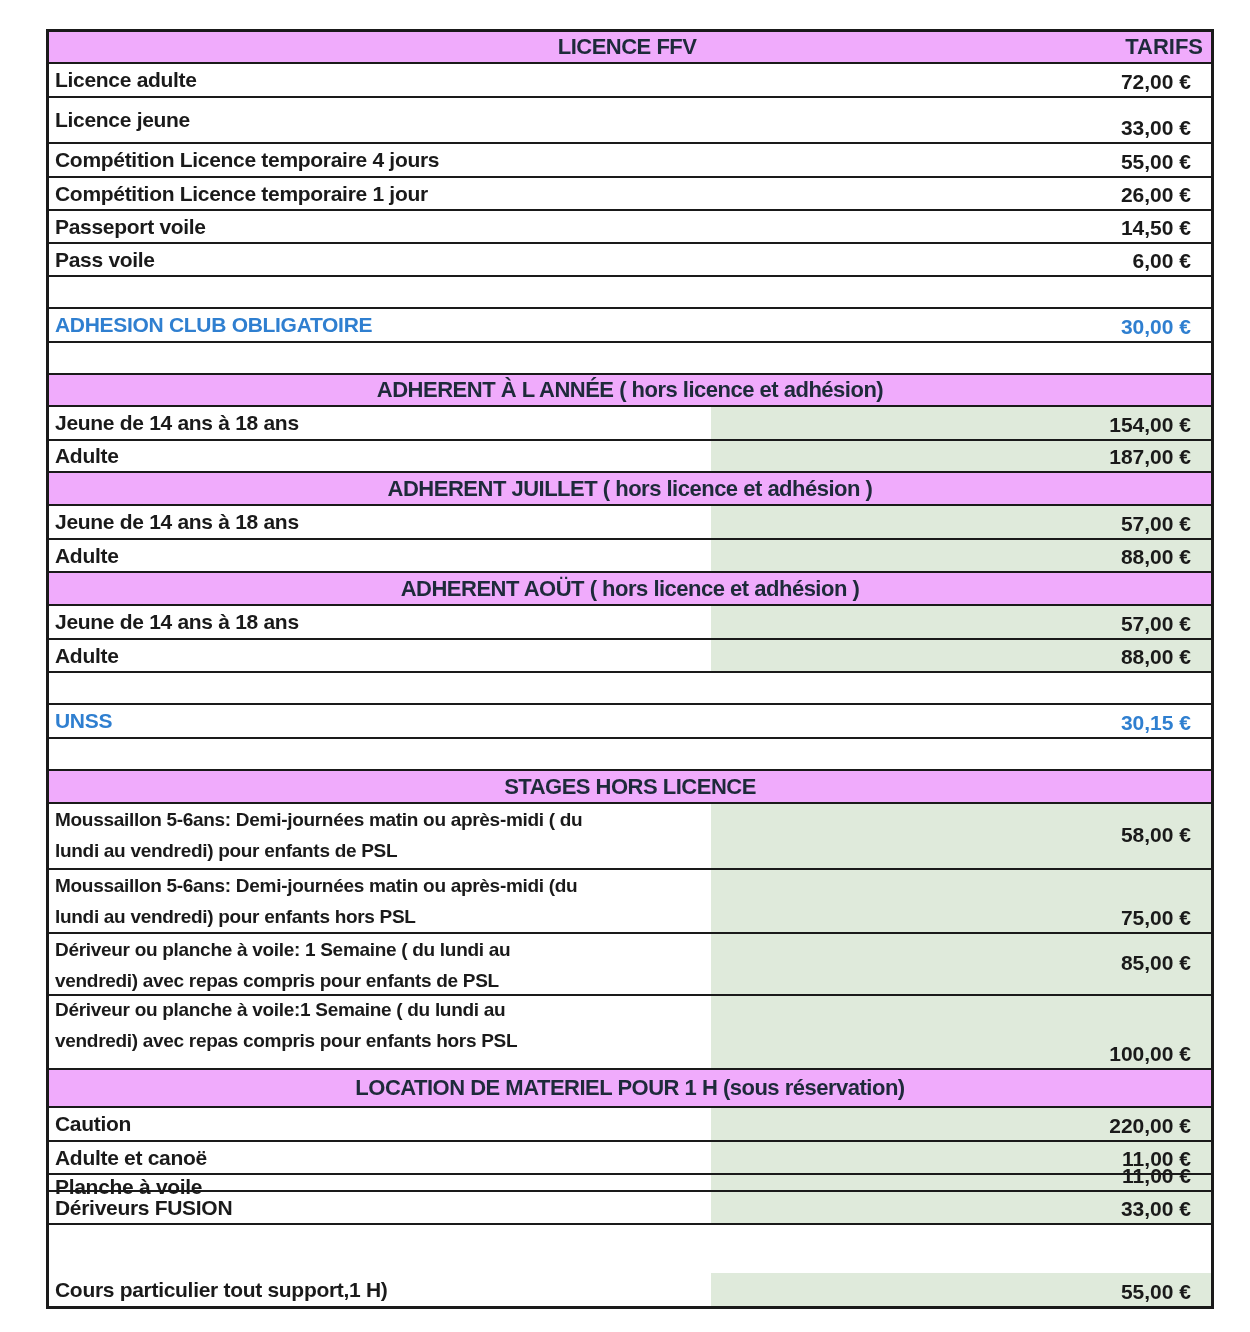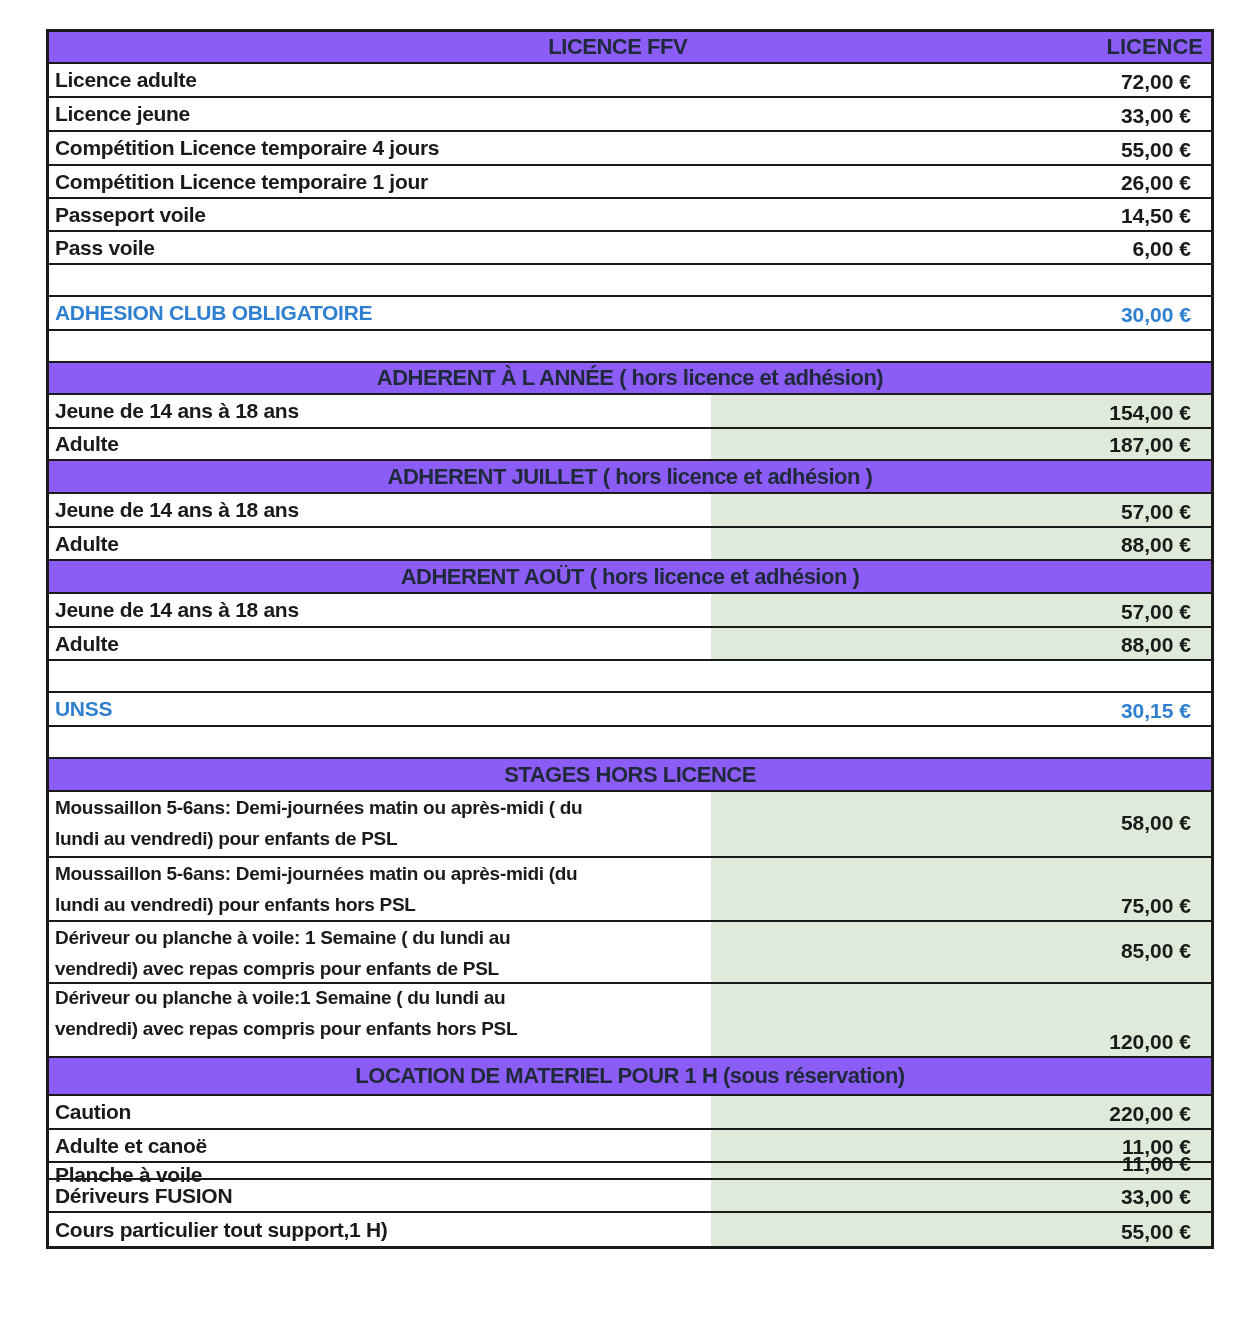"LICENCE FFV" .head { background: #8b5cf6 -> #f0abfc }
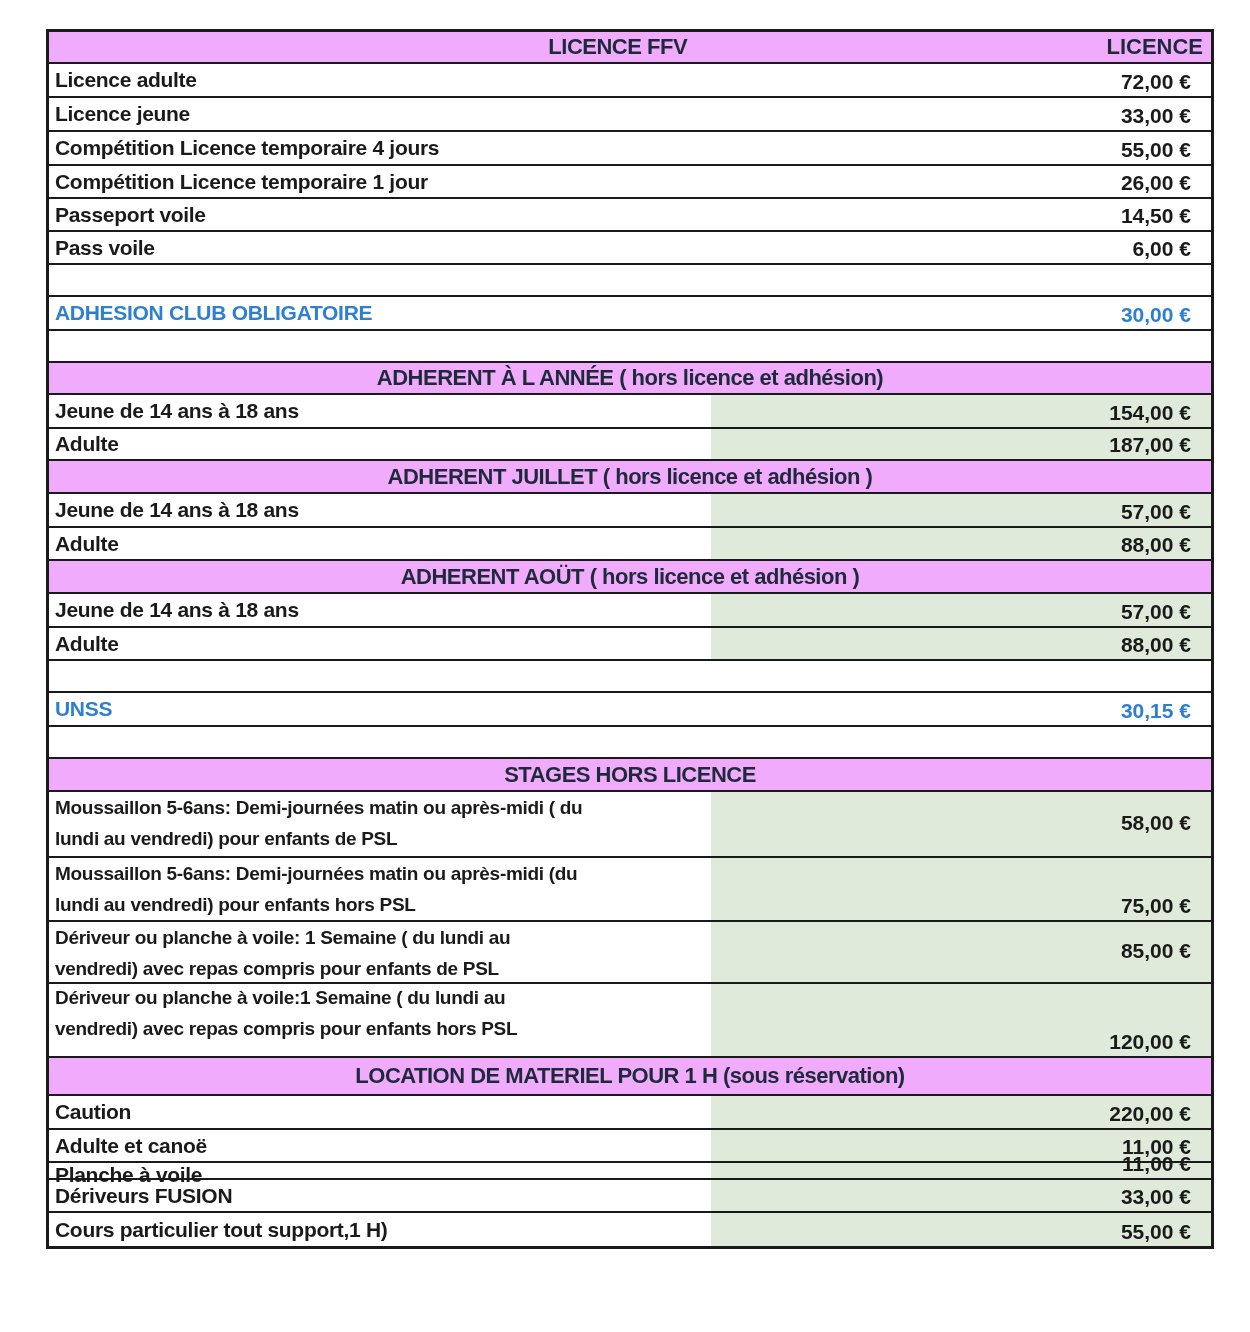"LICENCE" span.tarifs { text: LICENCE -> TARIFS }
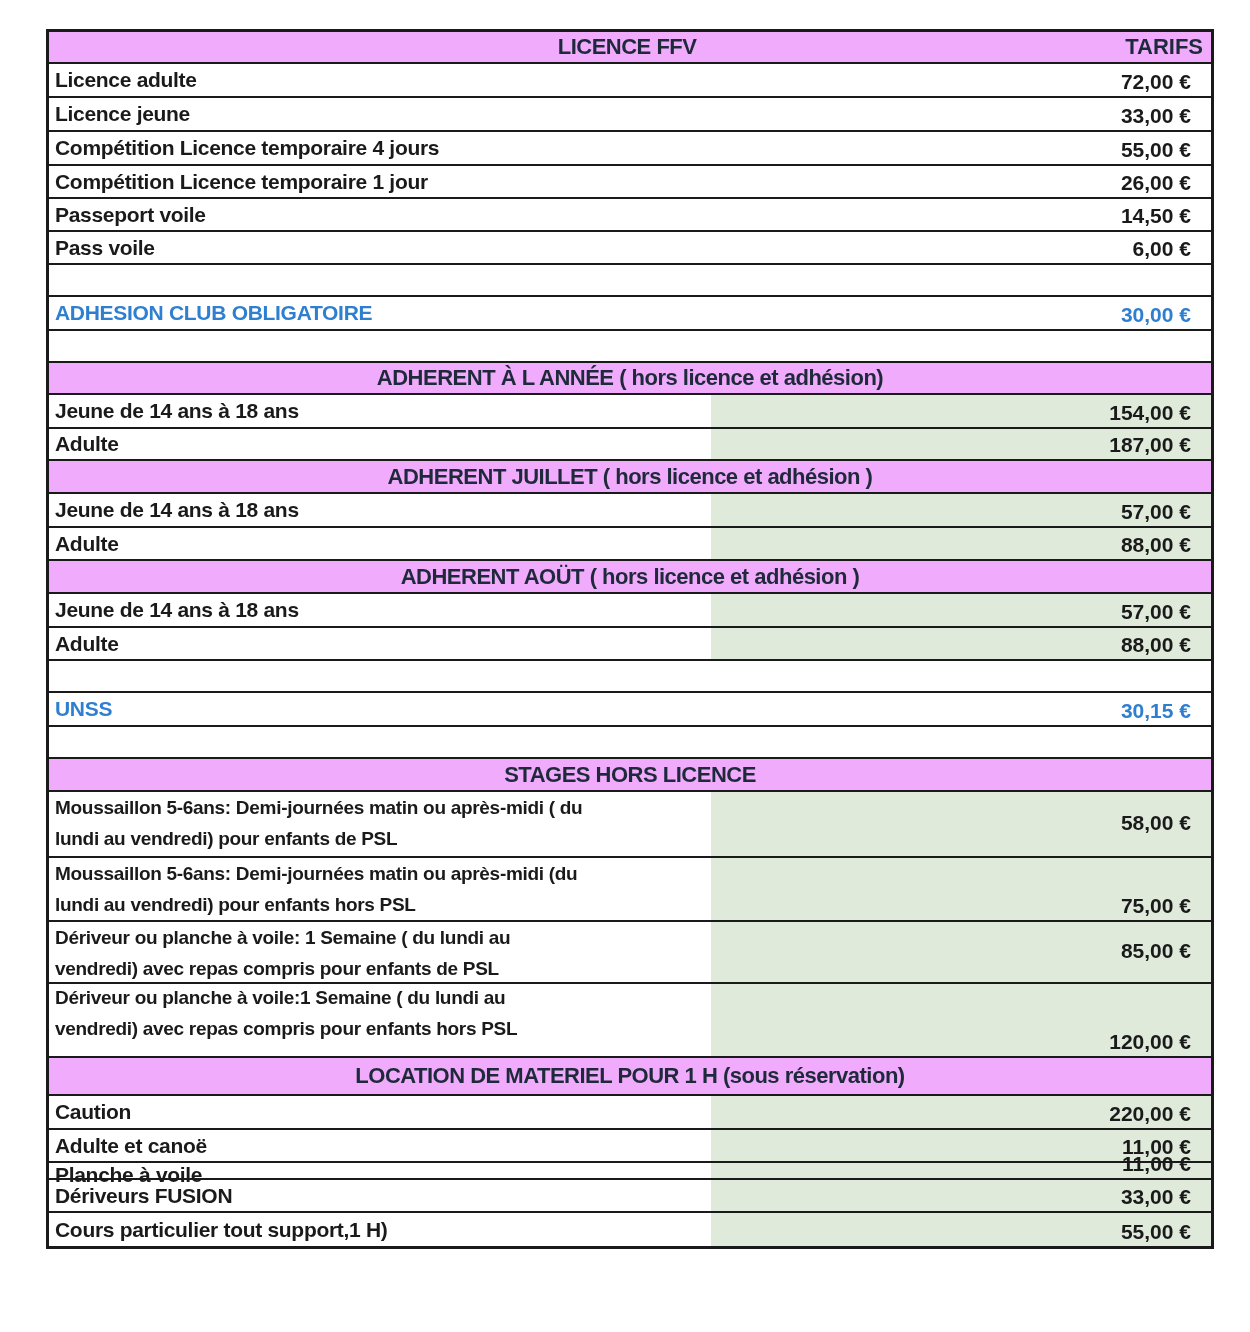"Licence jeune" div.row { height: 34px -> 46px }
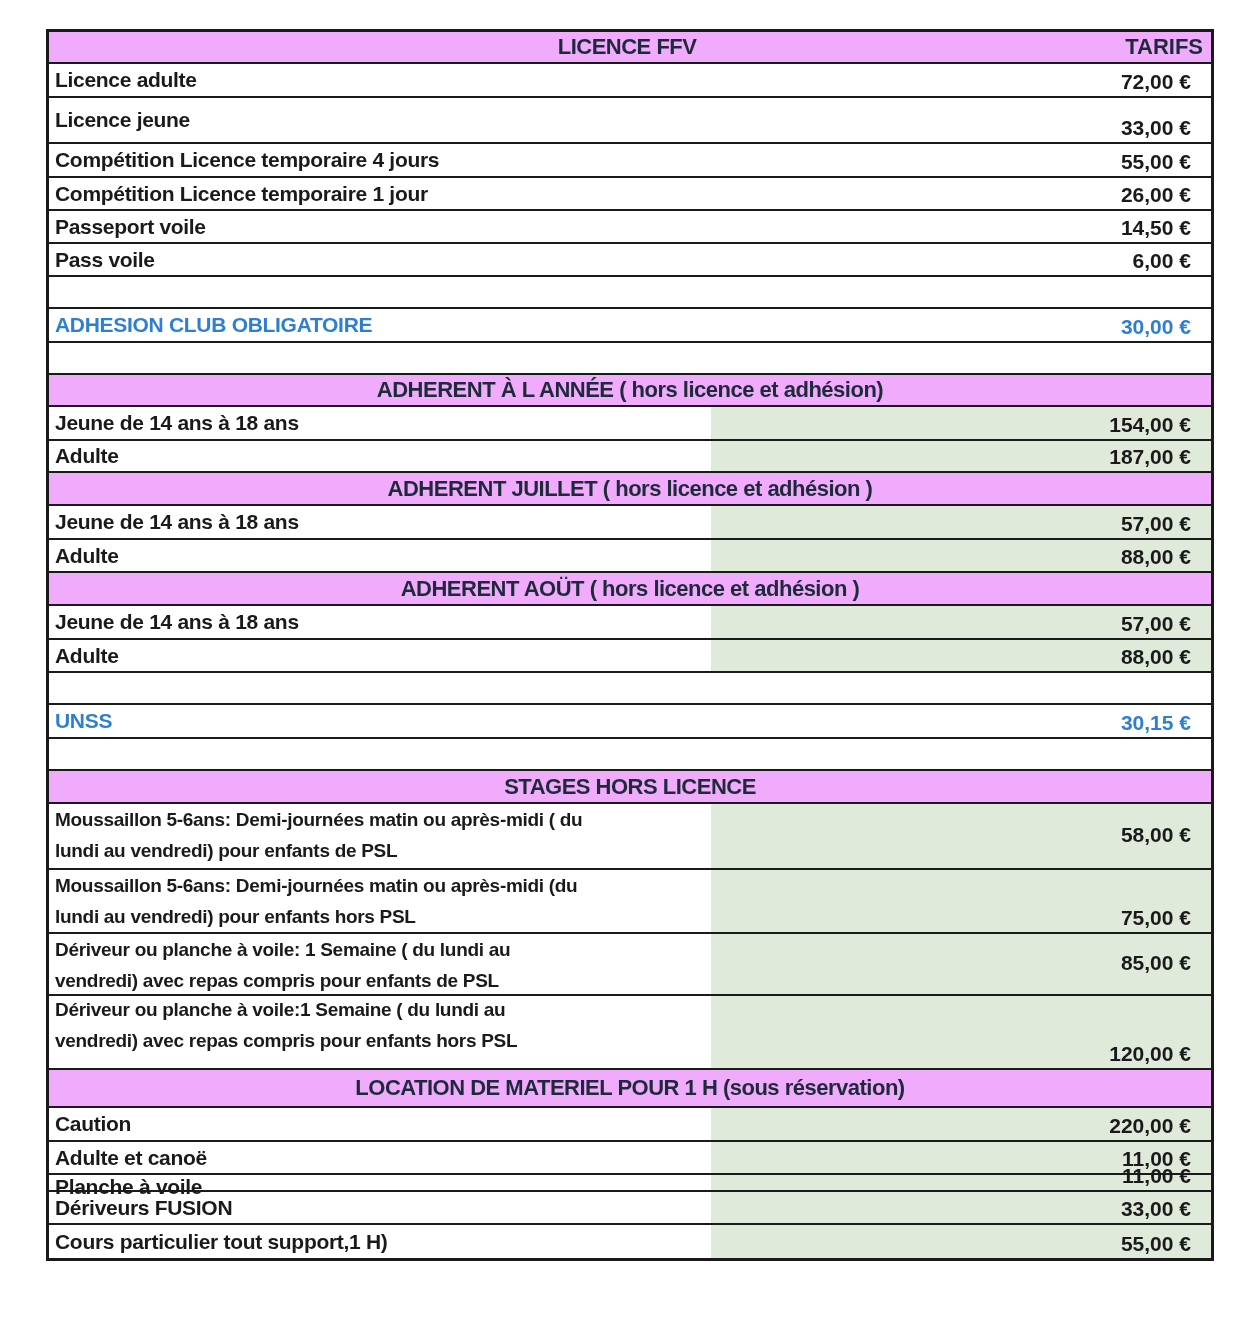"120,00 €" div.price { text: 120,00 -> 100,00 }
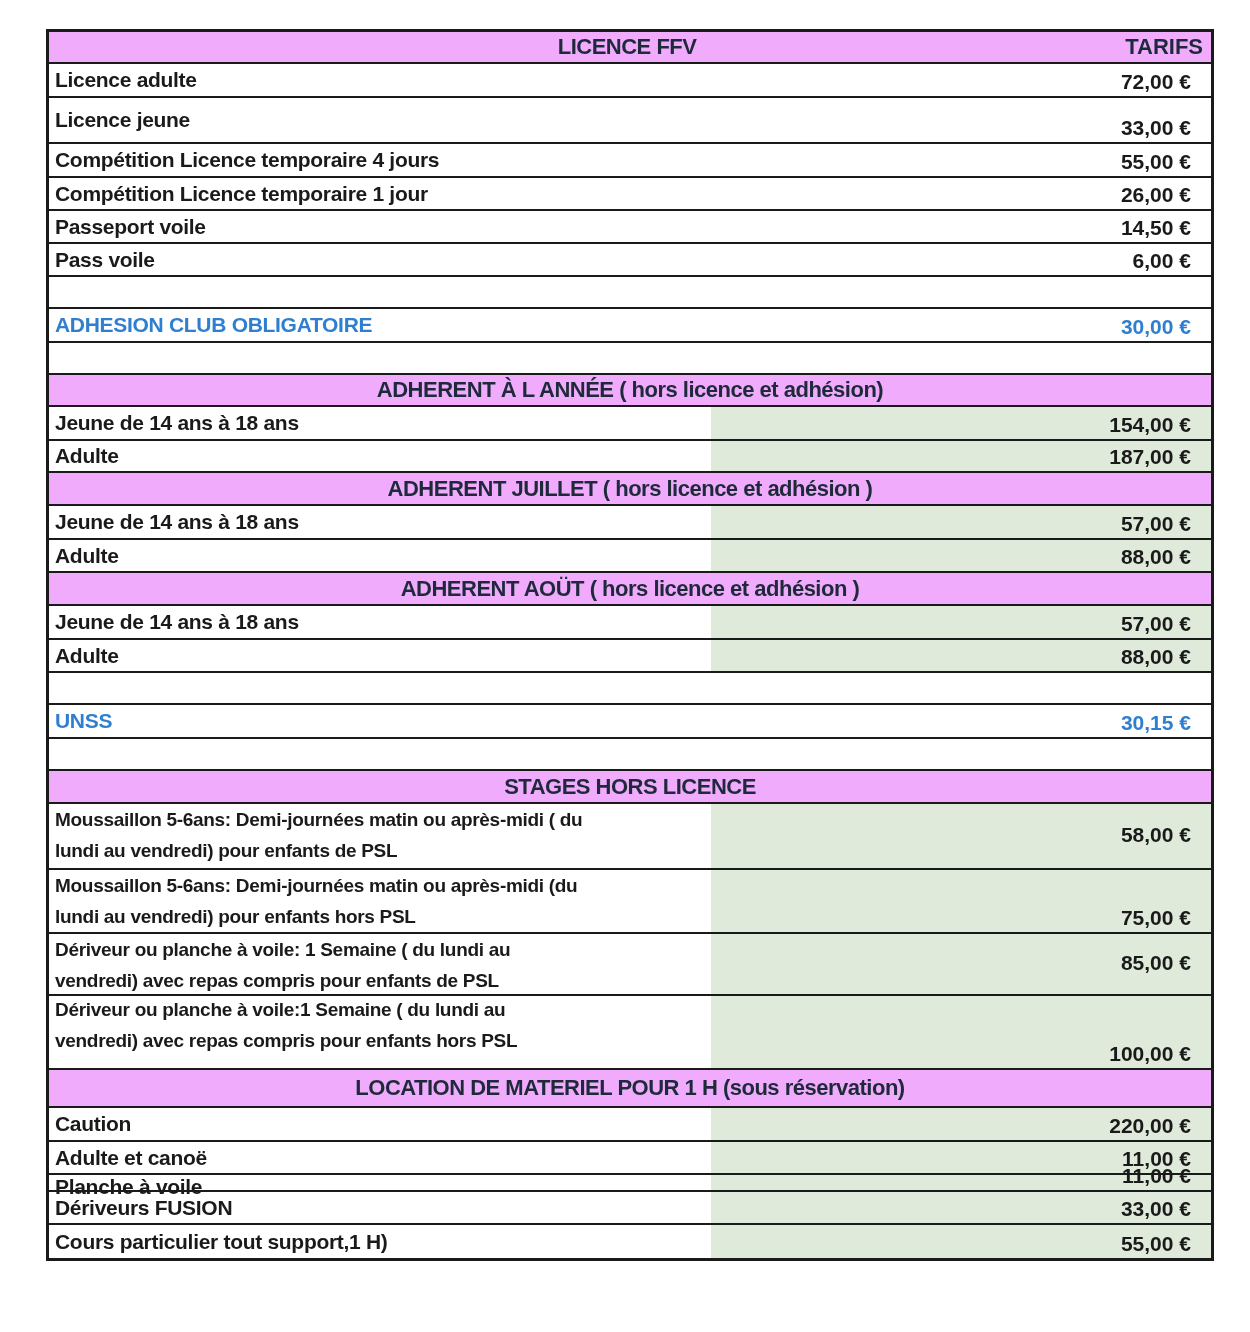"Cours particulier tout support,1 H)" .row:last-child { margin-top: none -> 48px }
